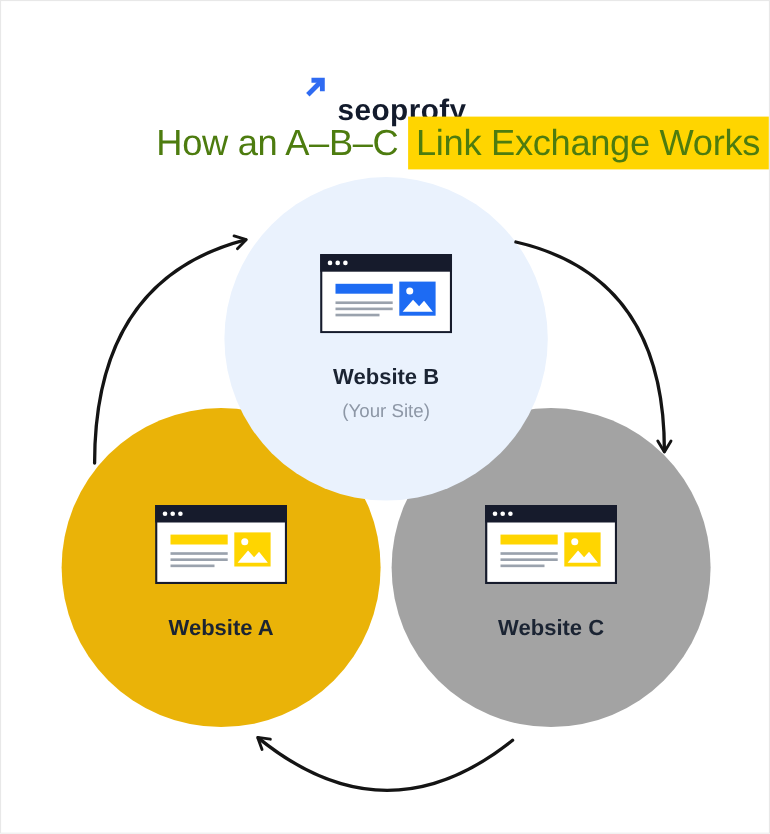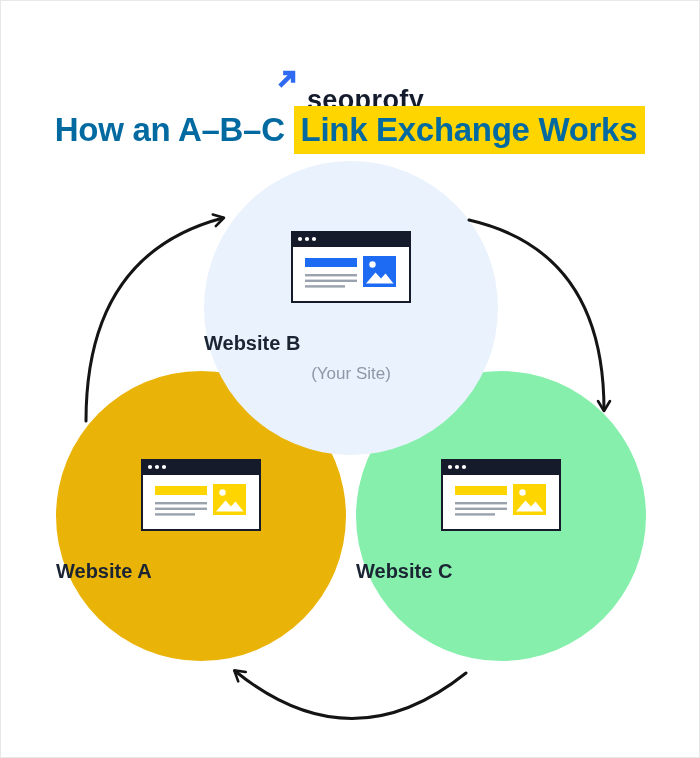"How an A–B–C Link Exchange" .title { color: #0369a1 -> #4d7c0f; font-weight: 700 -> 400; text-align: center -> right }
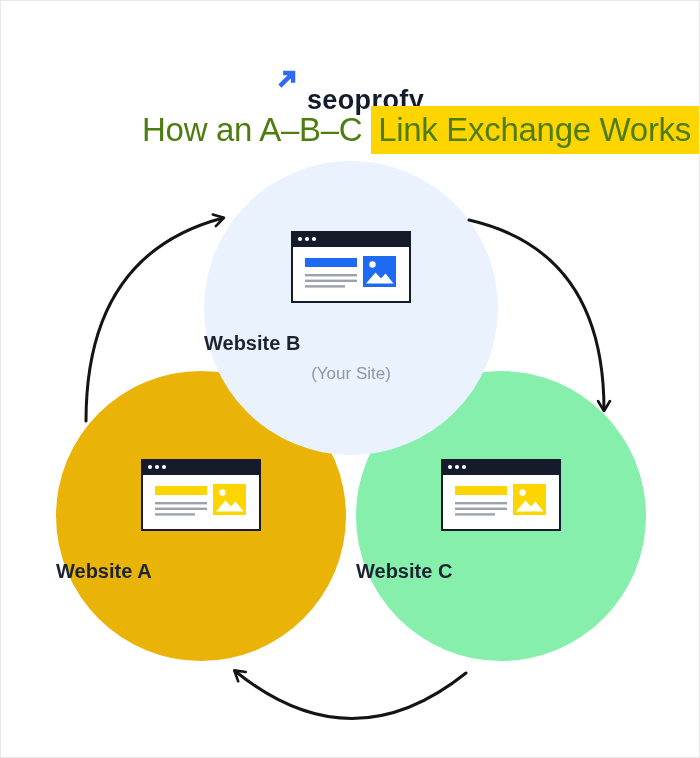"Website B" .node-label { text-align: none -> center }
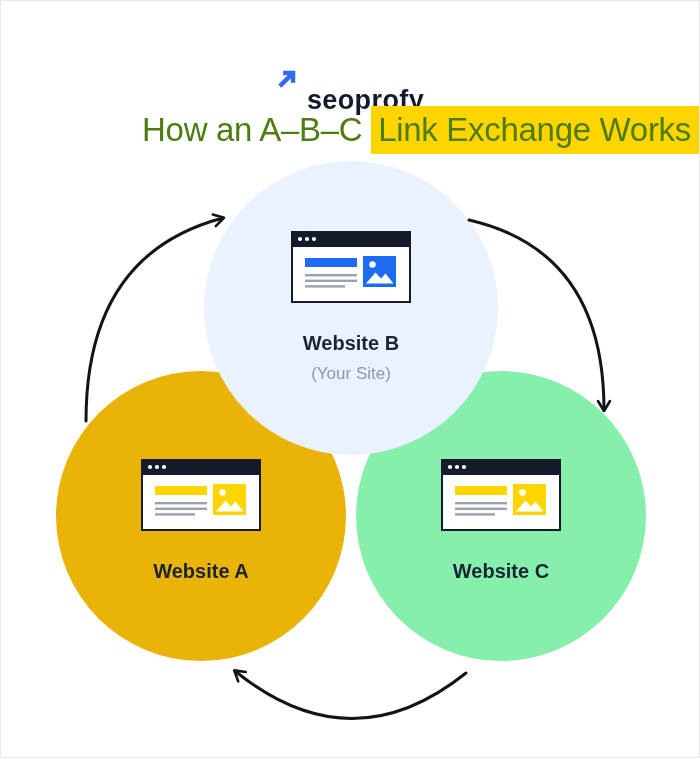"Website C" .circle-c { background: #86efac -> #a3a3a3 }
